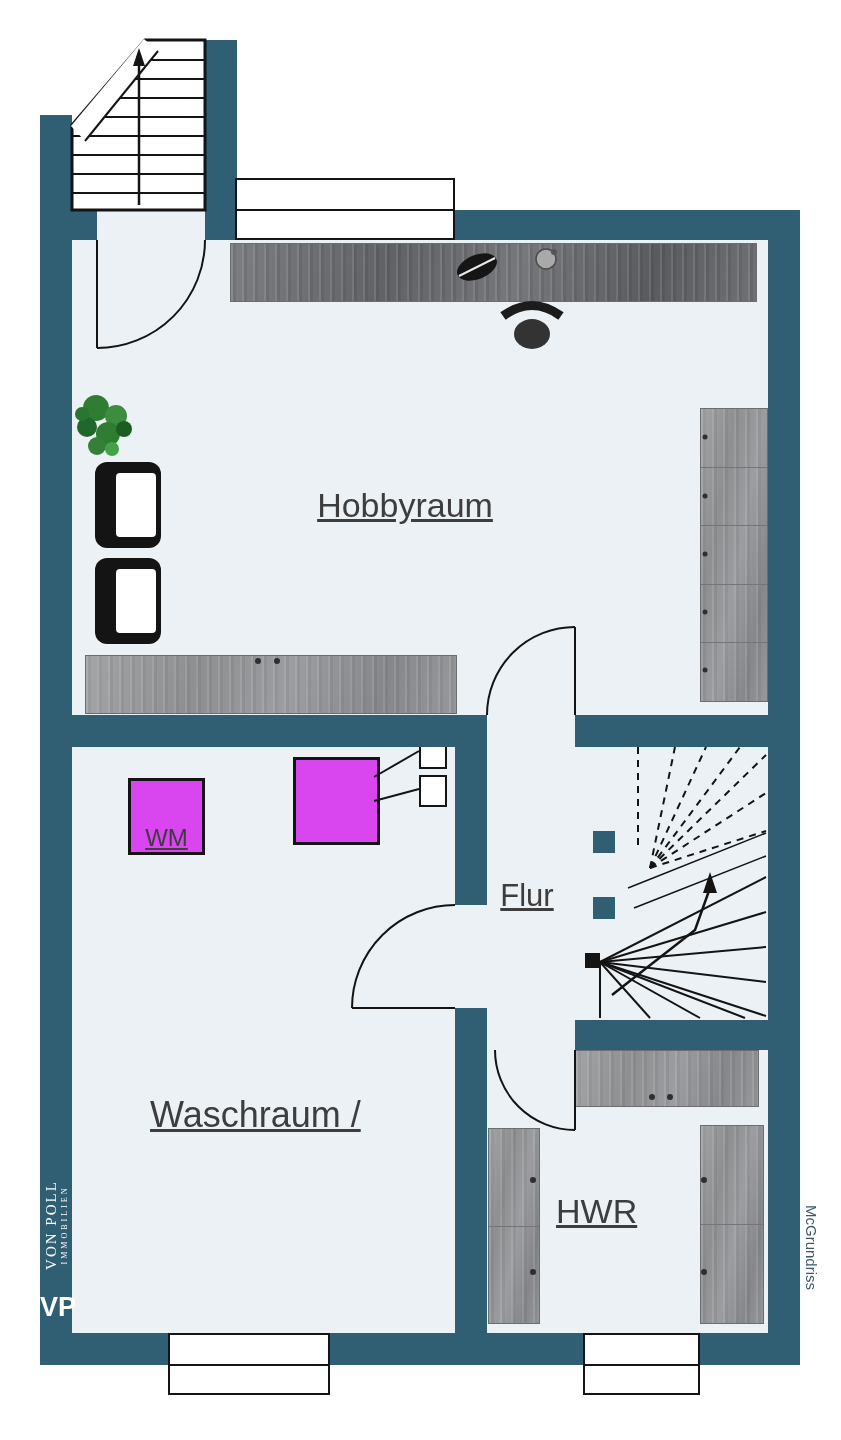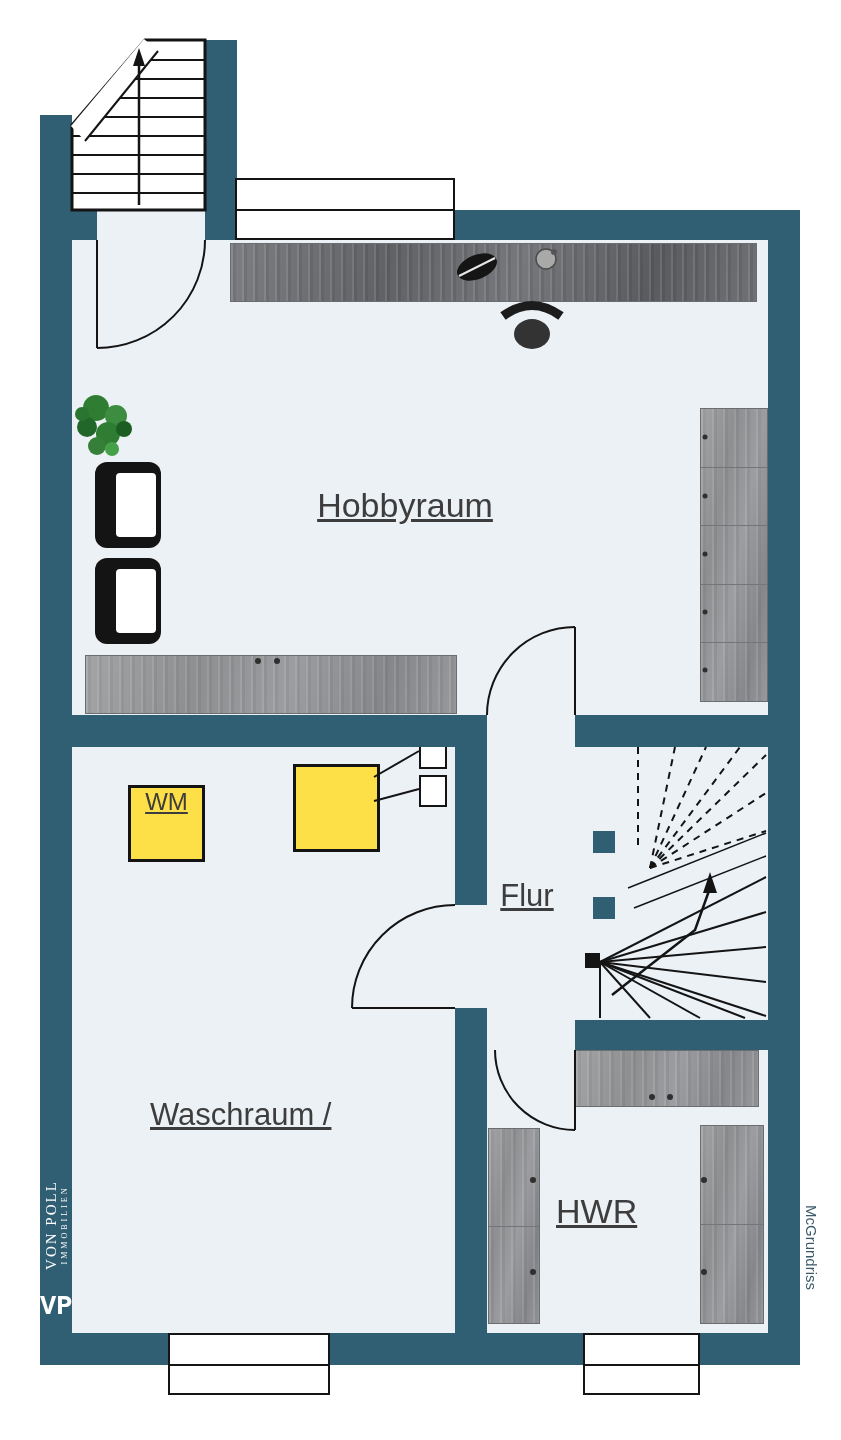"WM" .whitebox { align-items: flex-start -> flex-end; background: #fde047 -> #d946ef; margin-top: 7px -> none }
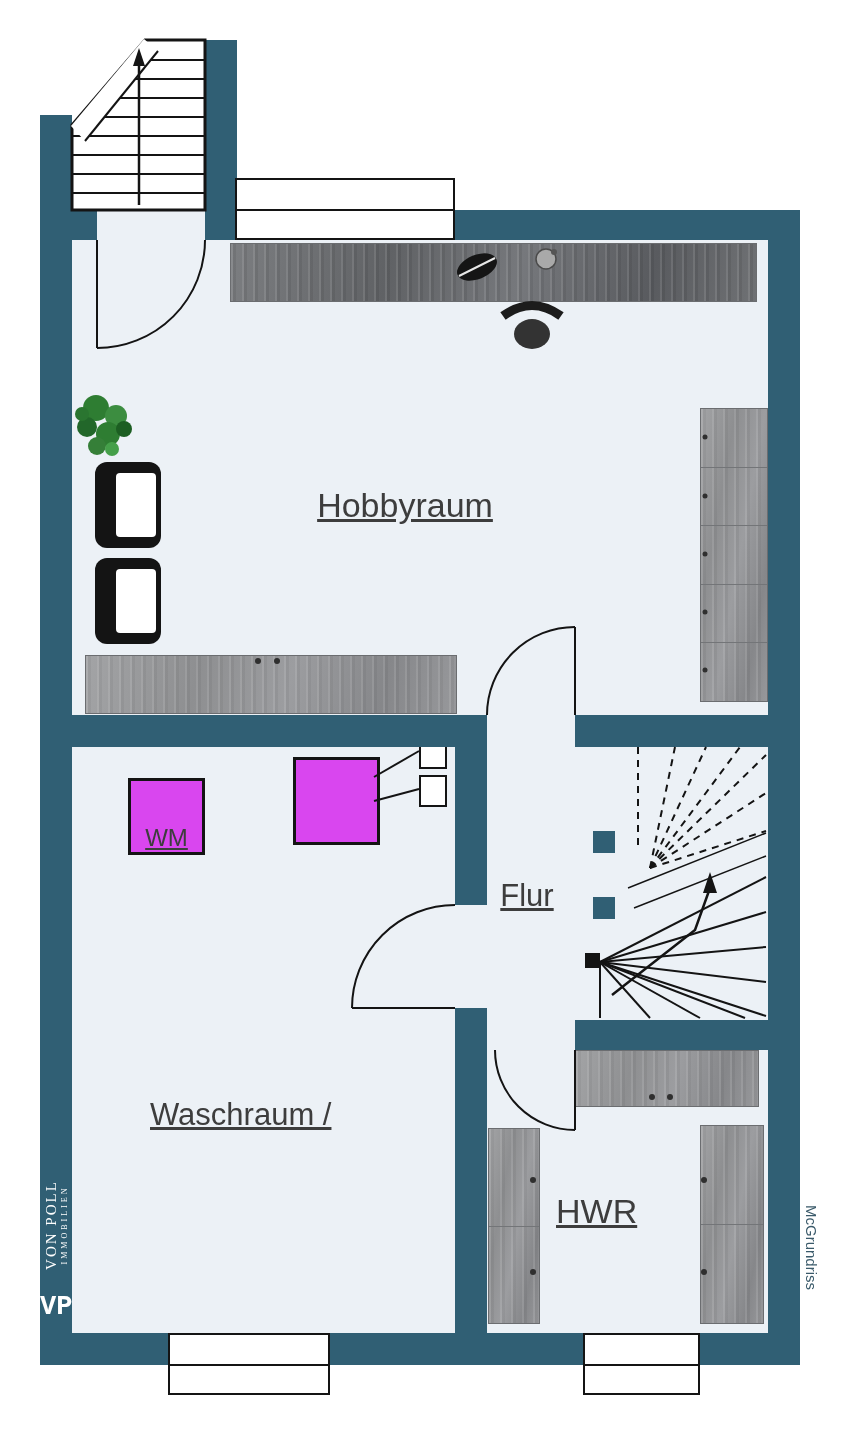"Waschraum /" div.label { font-size: 31px -> 36px }
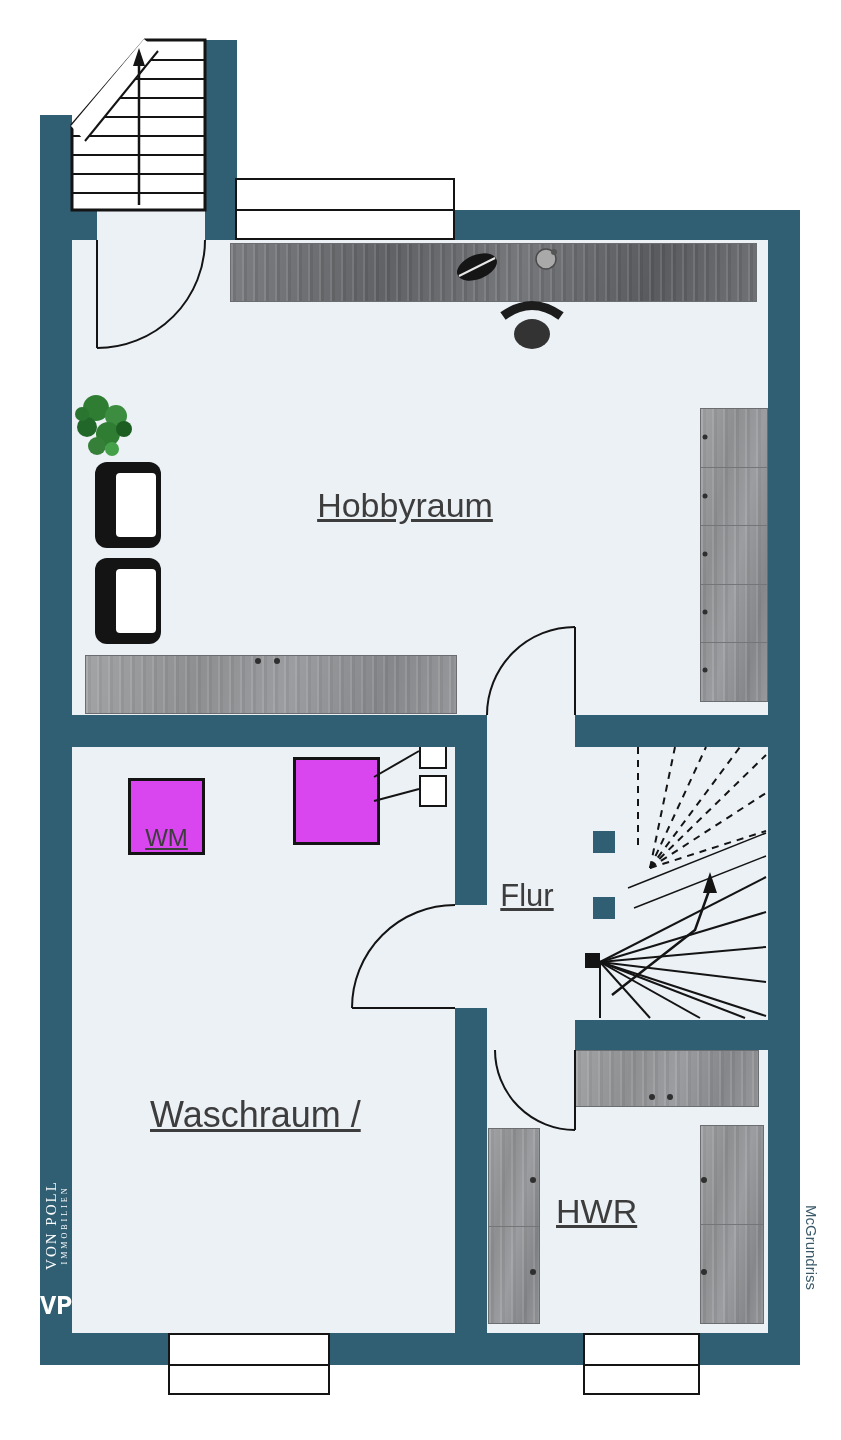"VP" .brand-monogram { font-family: Liberation Mono, monospace -> Liberation Sans, sans-serif }
